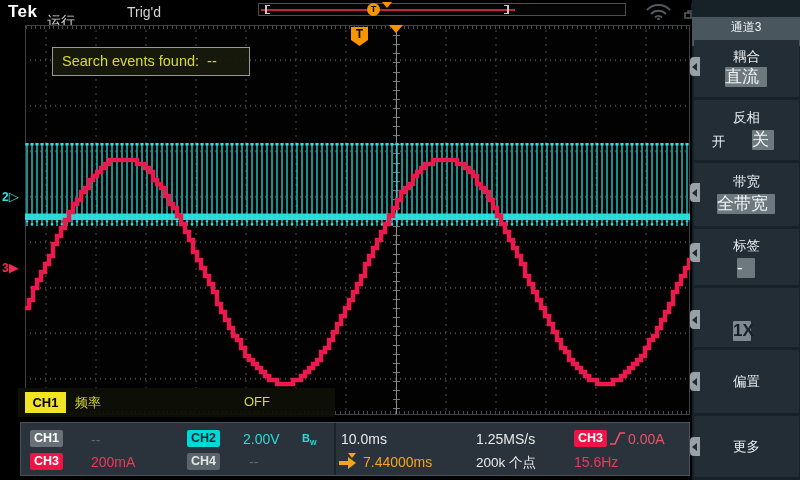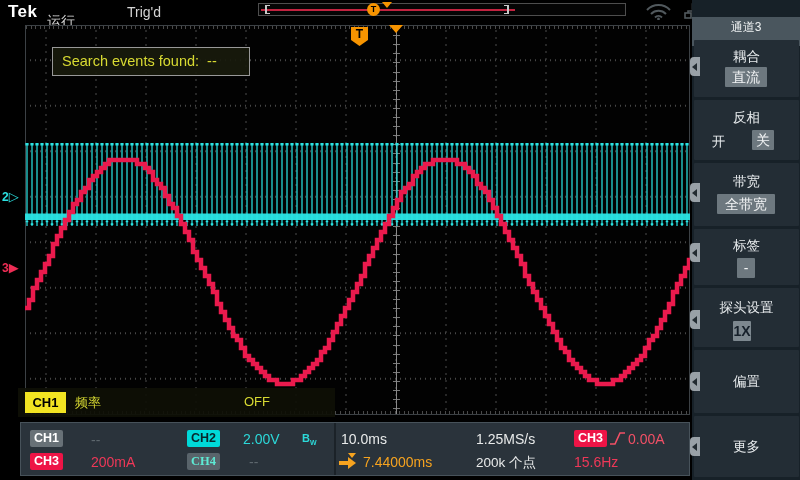"直流" .chip { font-size: 14px -> 17px; text-align: center -> left }
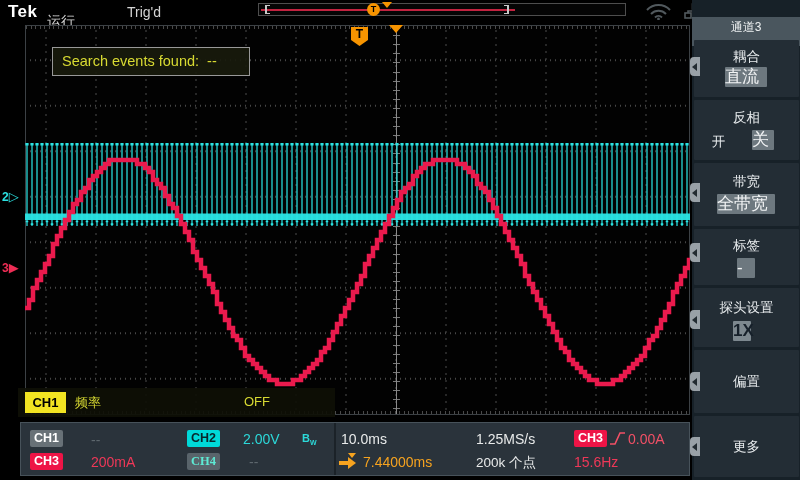"探头设置" div.sec-label { html: <div>探头设置</div> -> none }
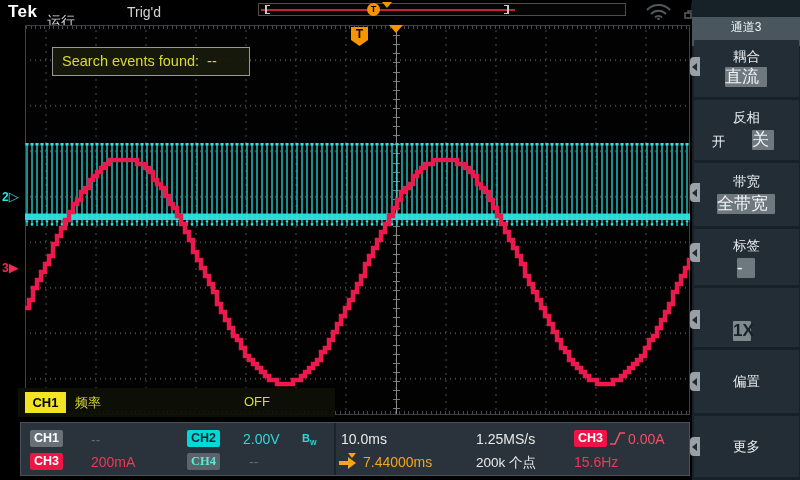"CH4" .b-gray2 { color: #5eead4 -> #e5e5e5; font-family: Liberation Serif, serif -> none }
